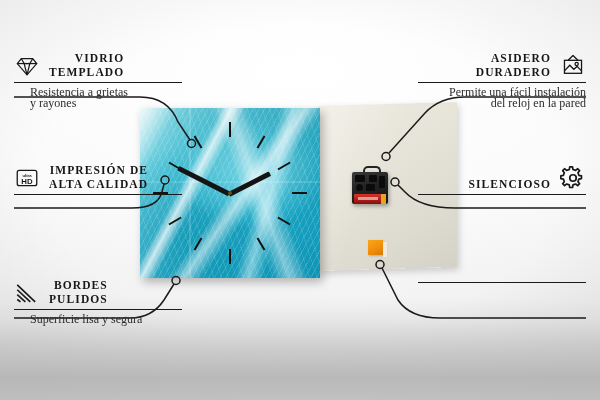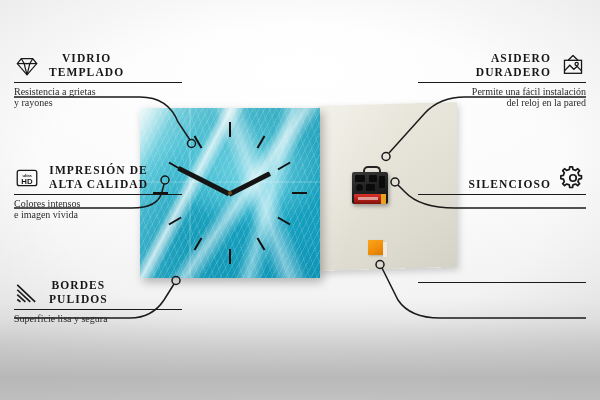"VIDRIO" .callout.left .ttl { text-align: center -> right }
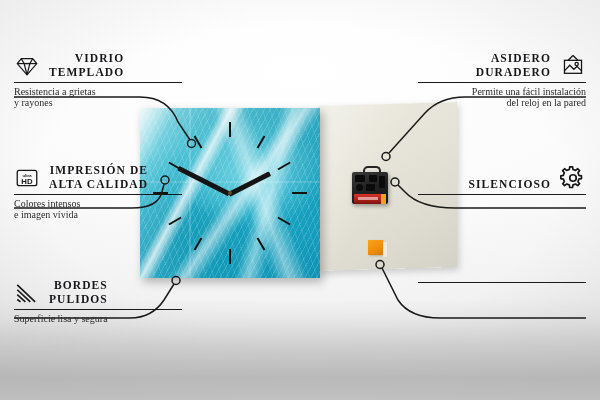"Resistencia a grietas" .sub { font-size: 10px -> 12px; margin-left: none -> 16px }
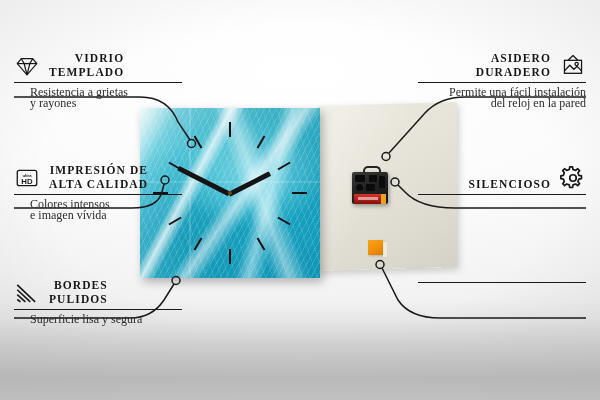"Colores intensos" div.sub { html: <div> <span>Colores intensos</span><br> <span>e imagen vívida</span> </div> -> none }
